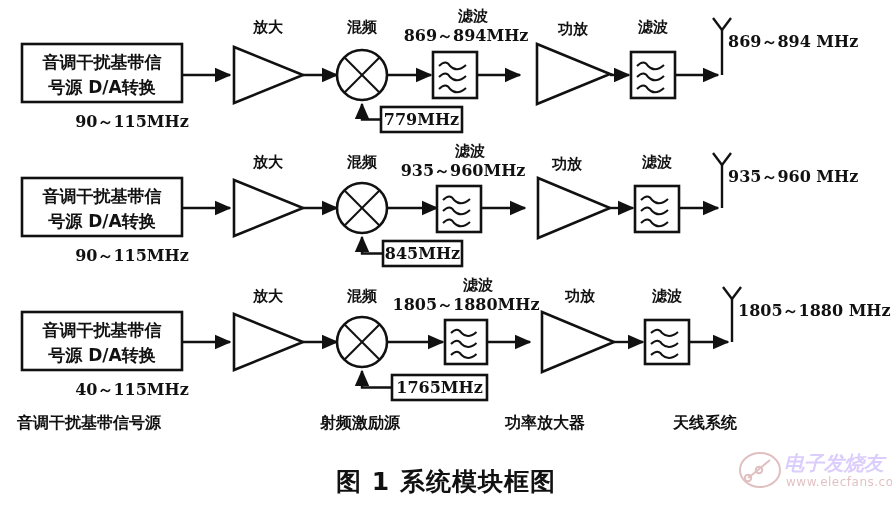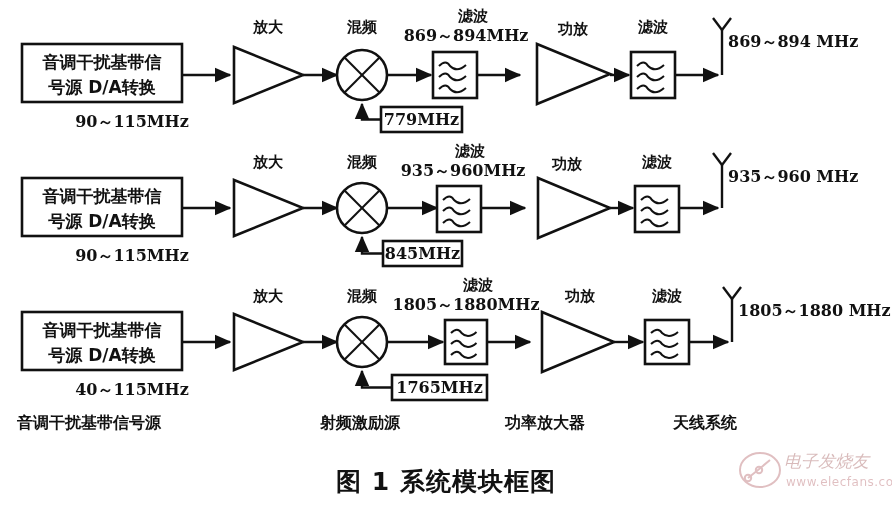"电子发烧友" #watermark .wm-cn { color: #7f1d1d -> #8b5cf6; font-size: 17px -> 20px; font-weight: 400 -> 700 }
